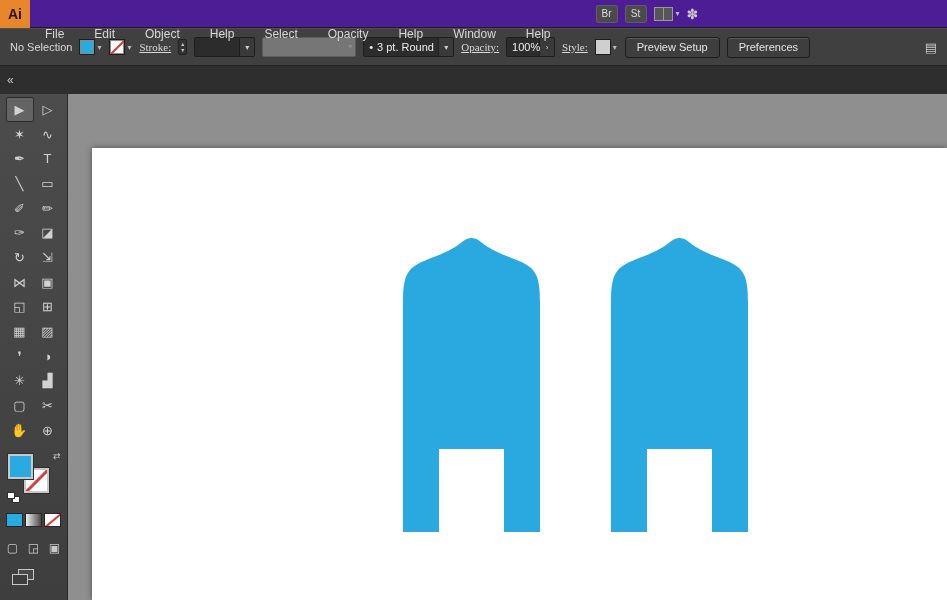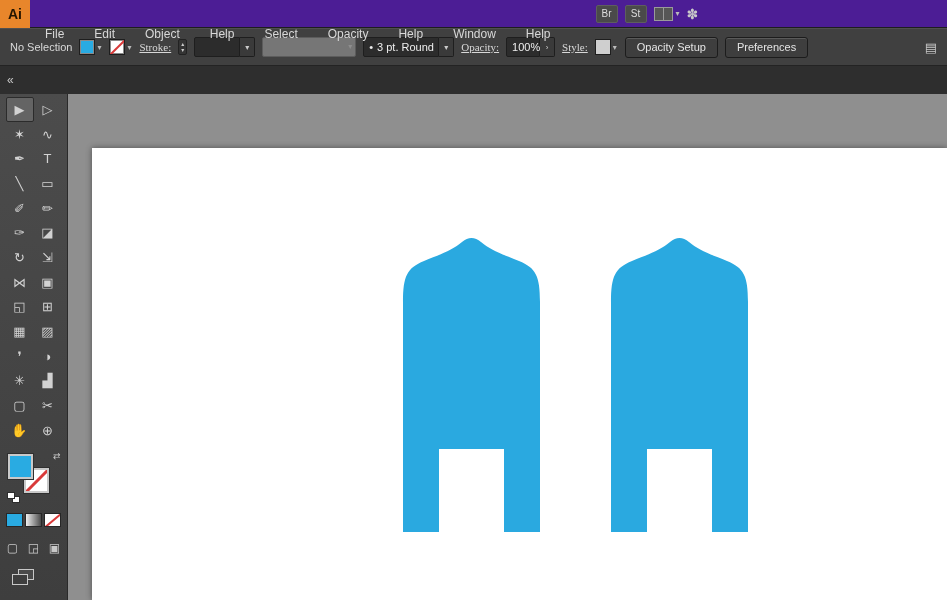"Opacity Setup" button.btn { text: Opacity -> Preview }
